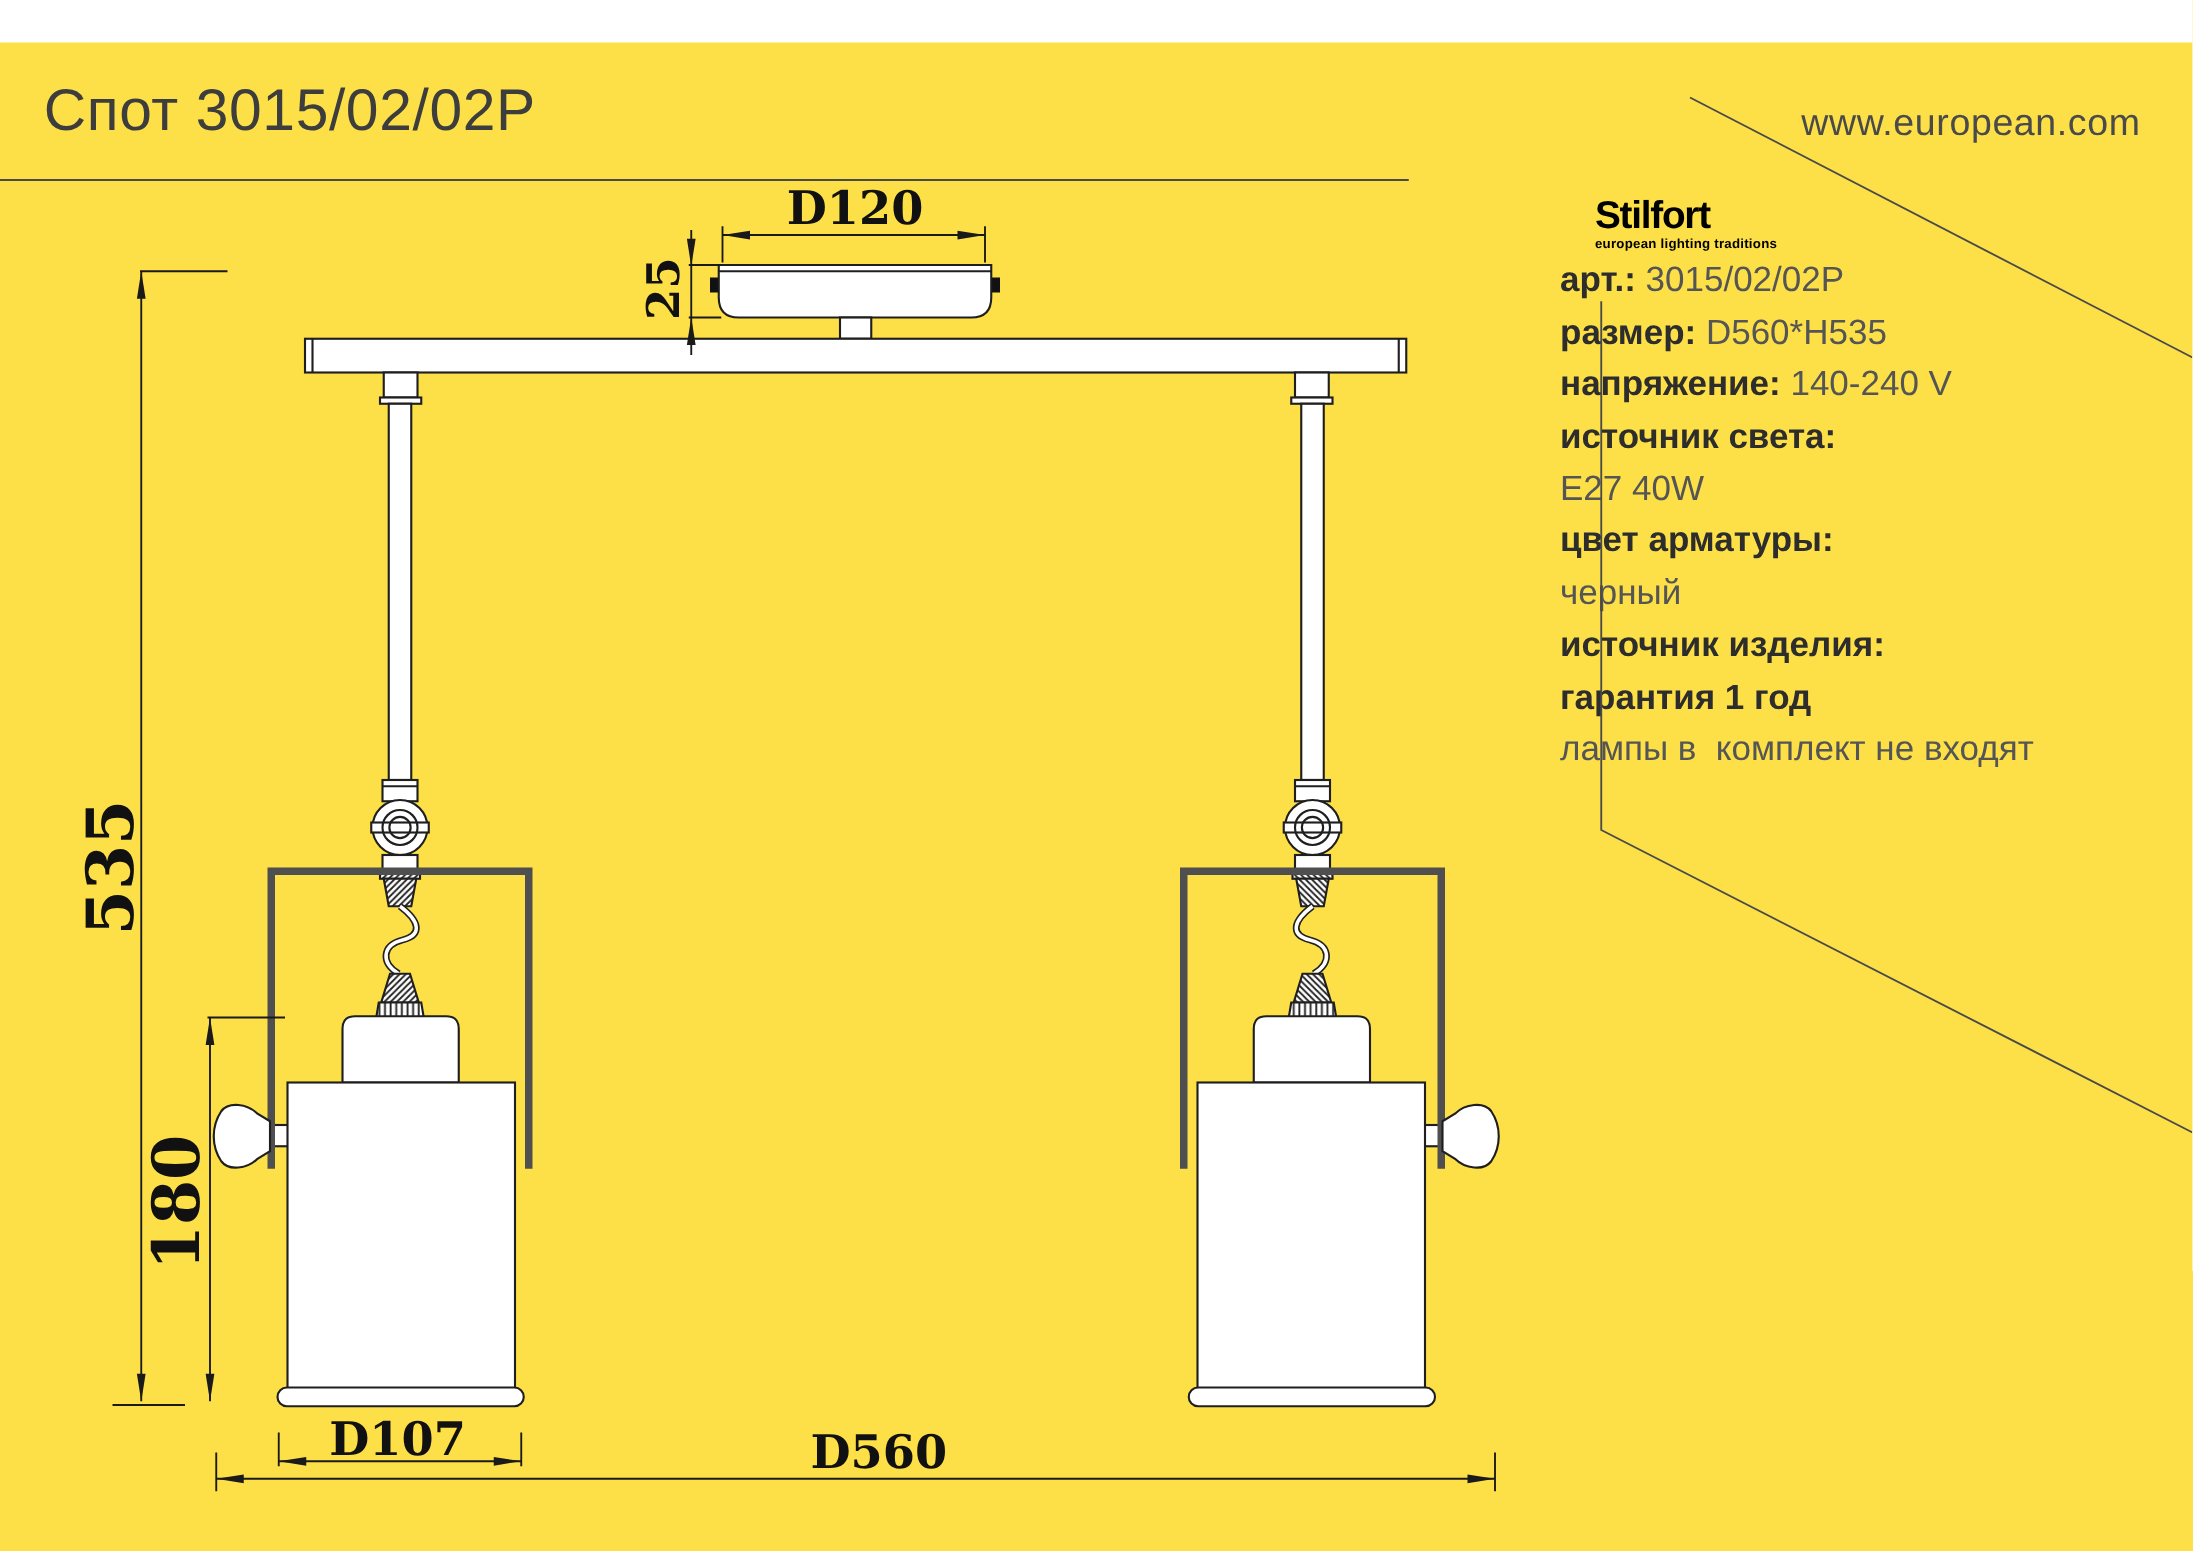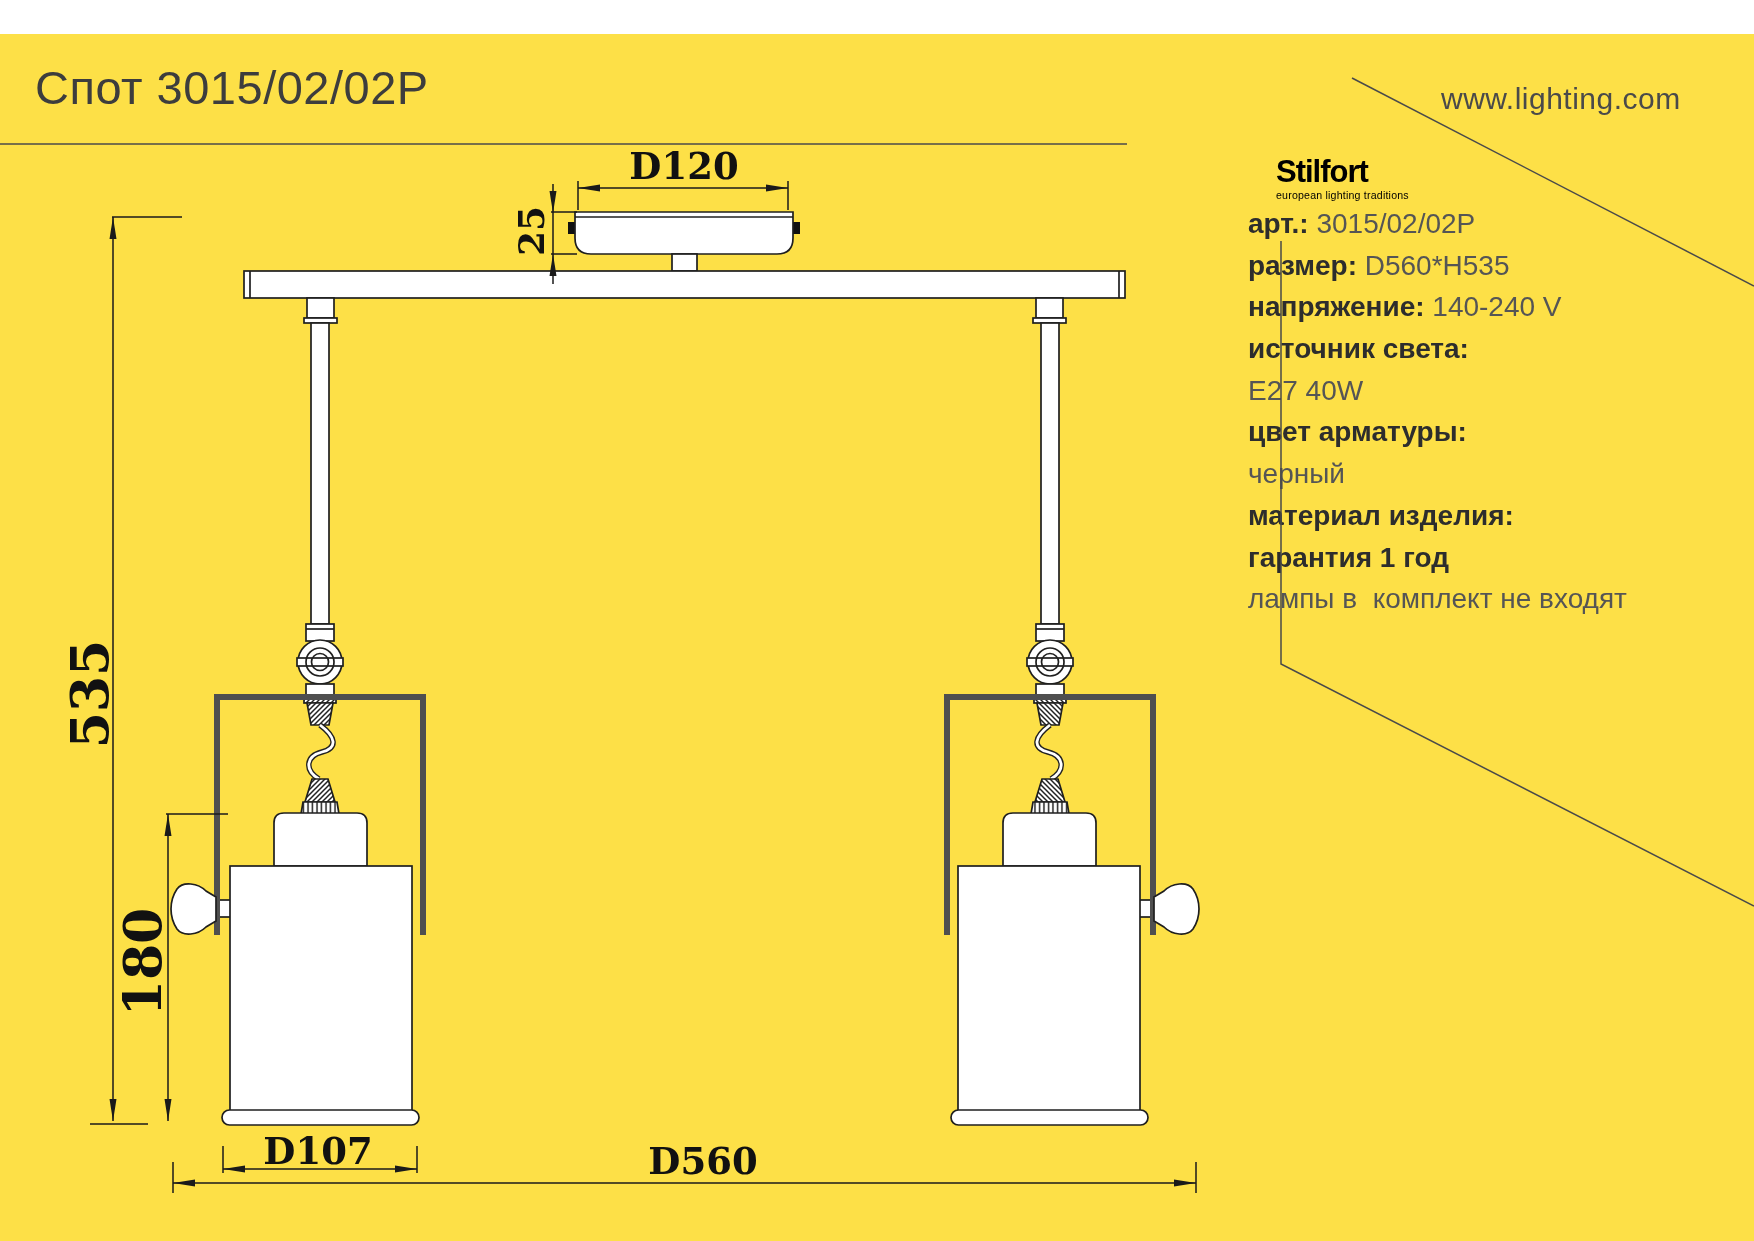"www.lighting.com" div.website { text: www.lighting.com -> www.european.com }
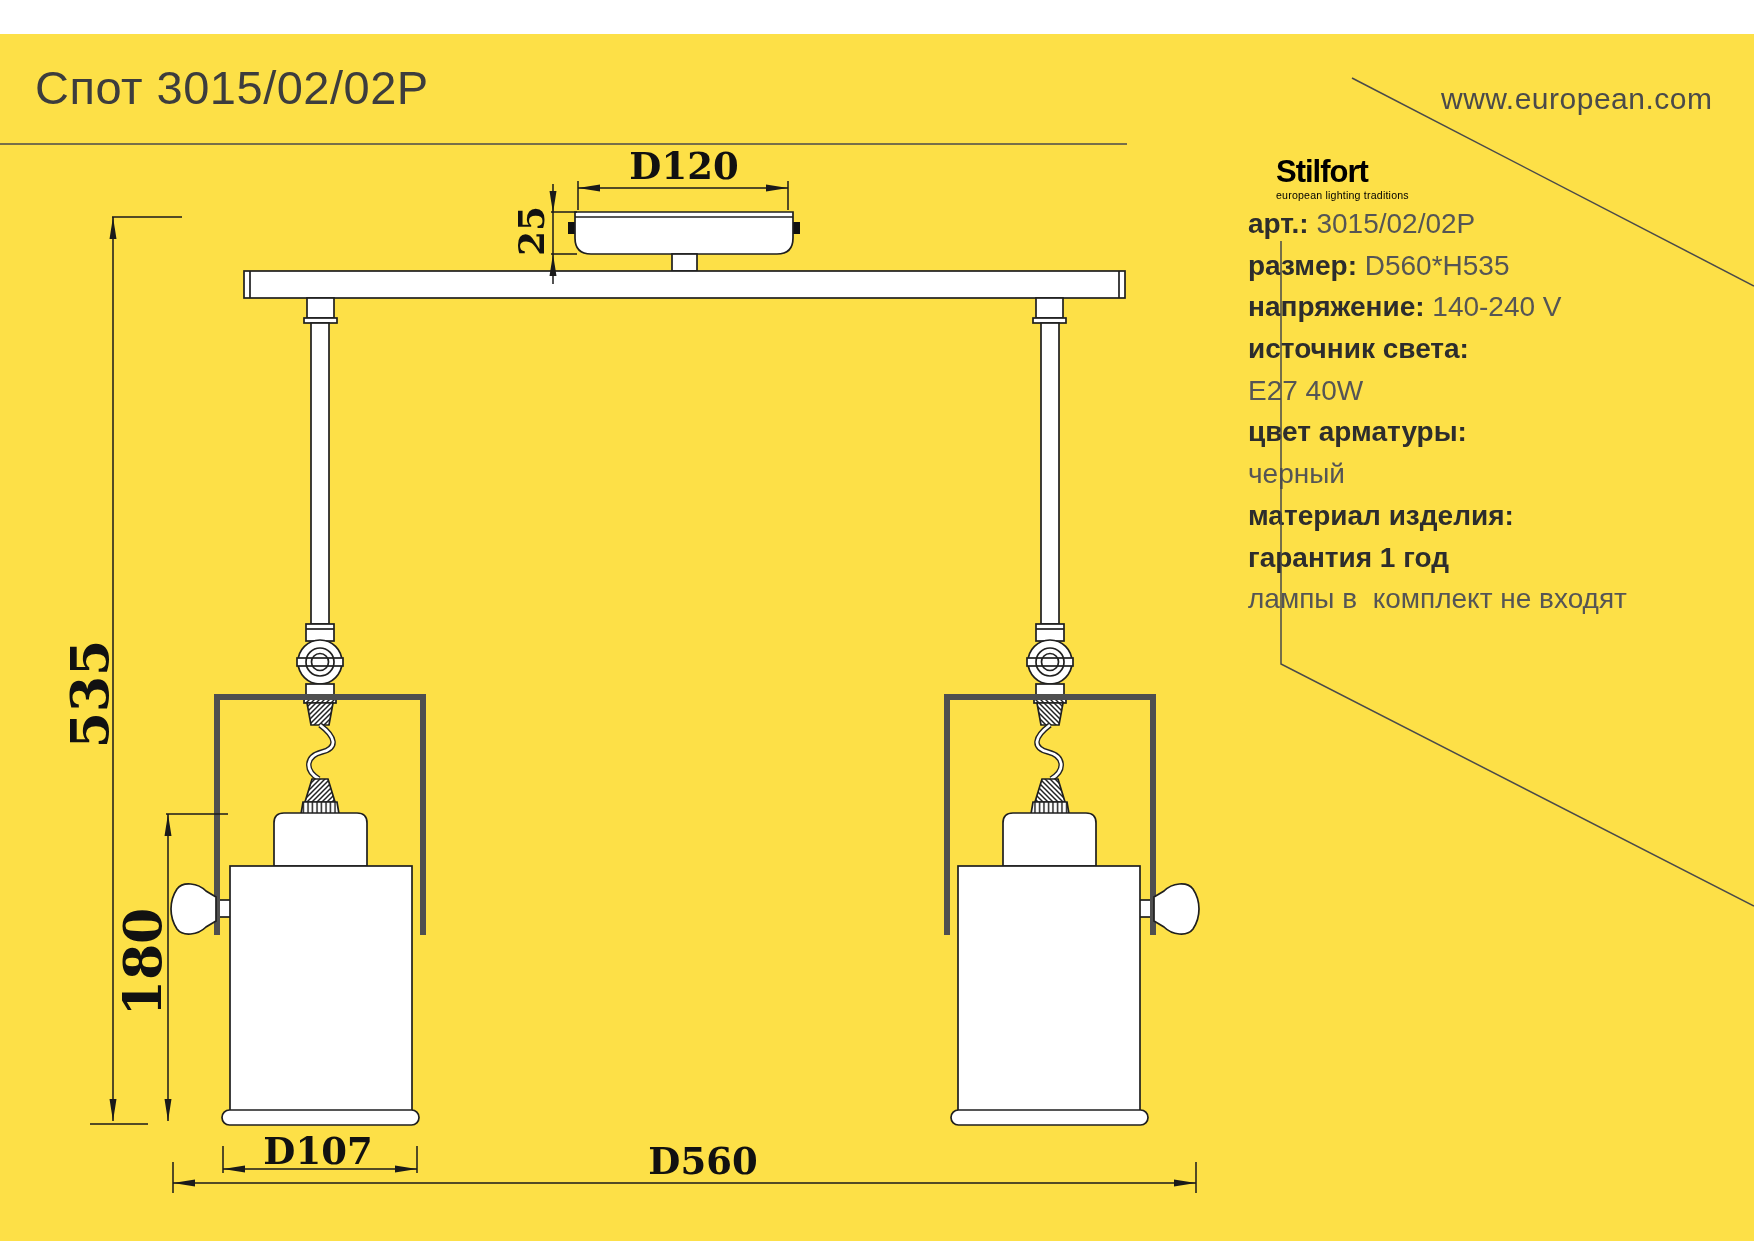"european lighting traditions" .brand-tagline { font-weight: normal -> bold }
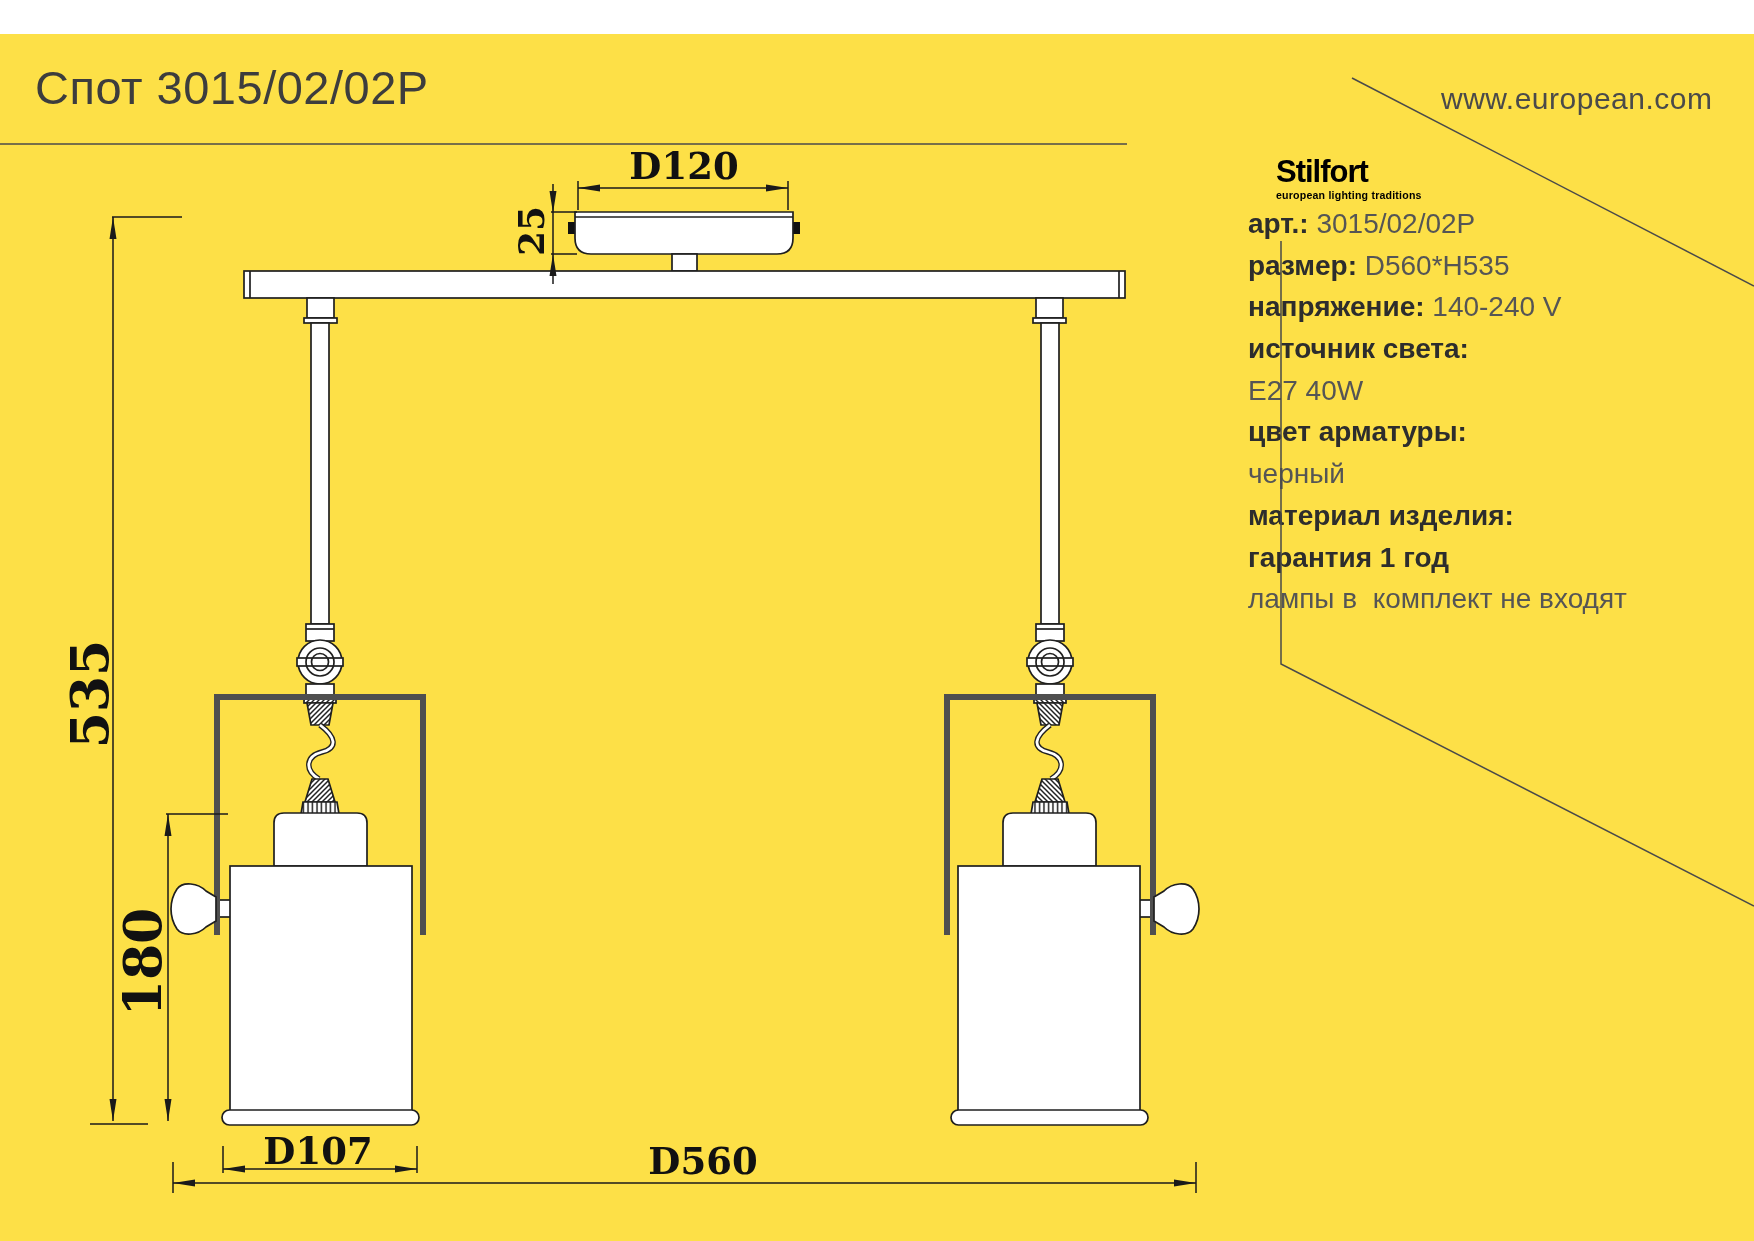"материал изделия:" b { text: материал -> источник }
